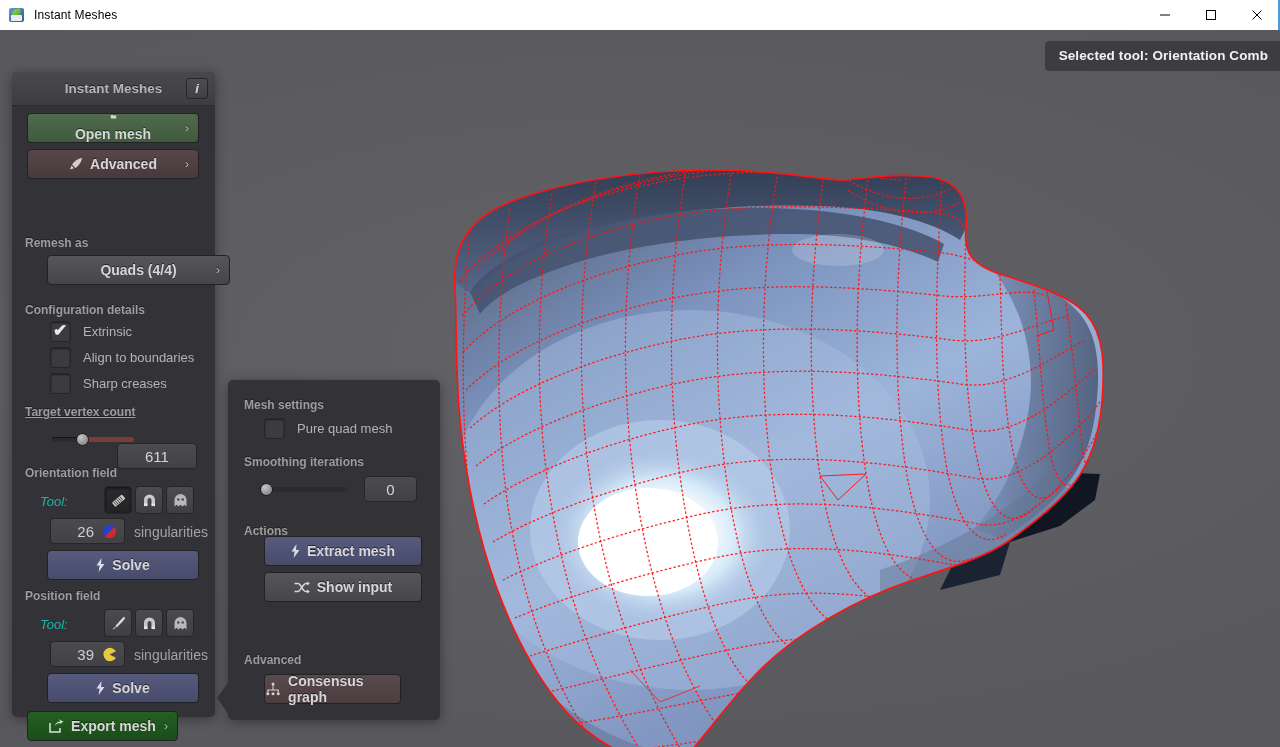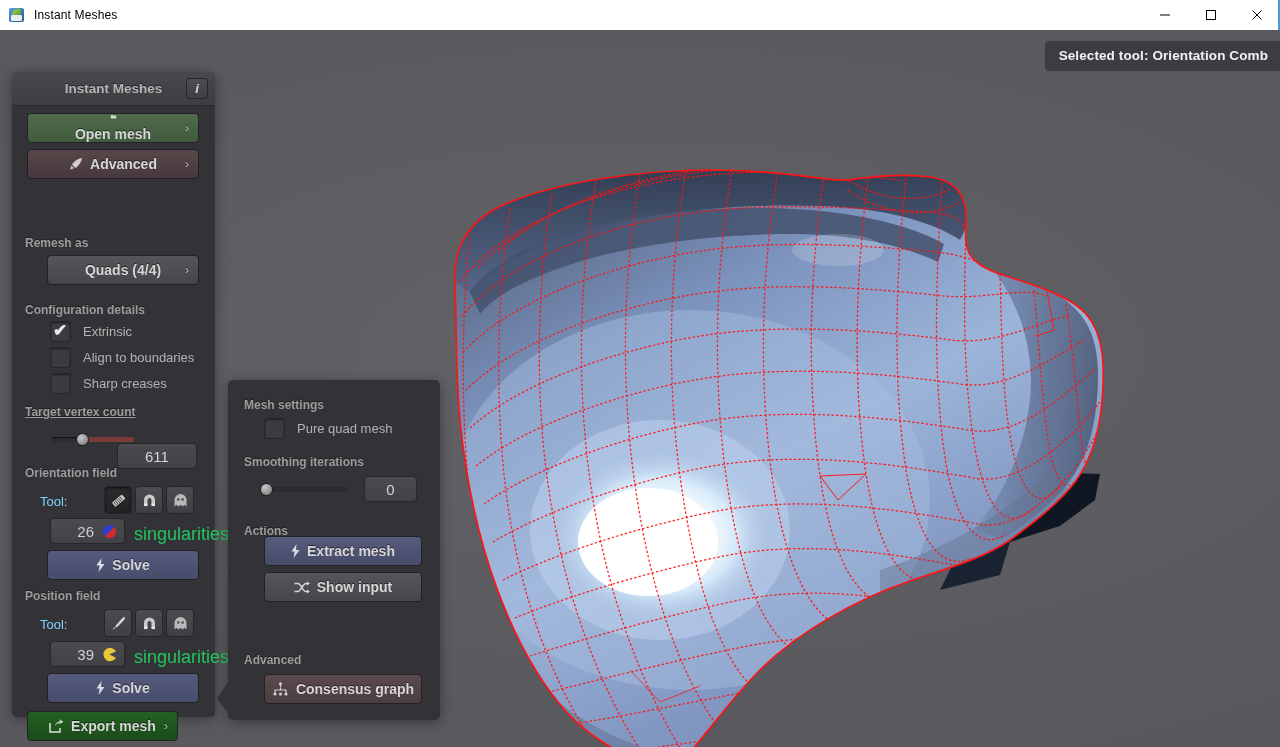"Quads (4/4)" div.wbtn-wide { width: 152px -> 183px }
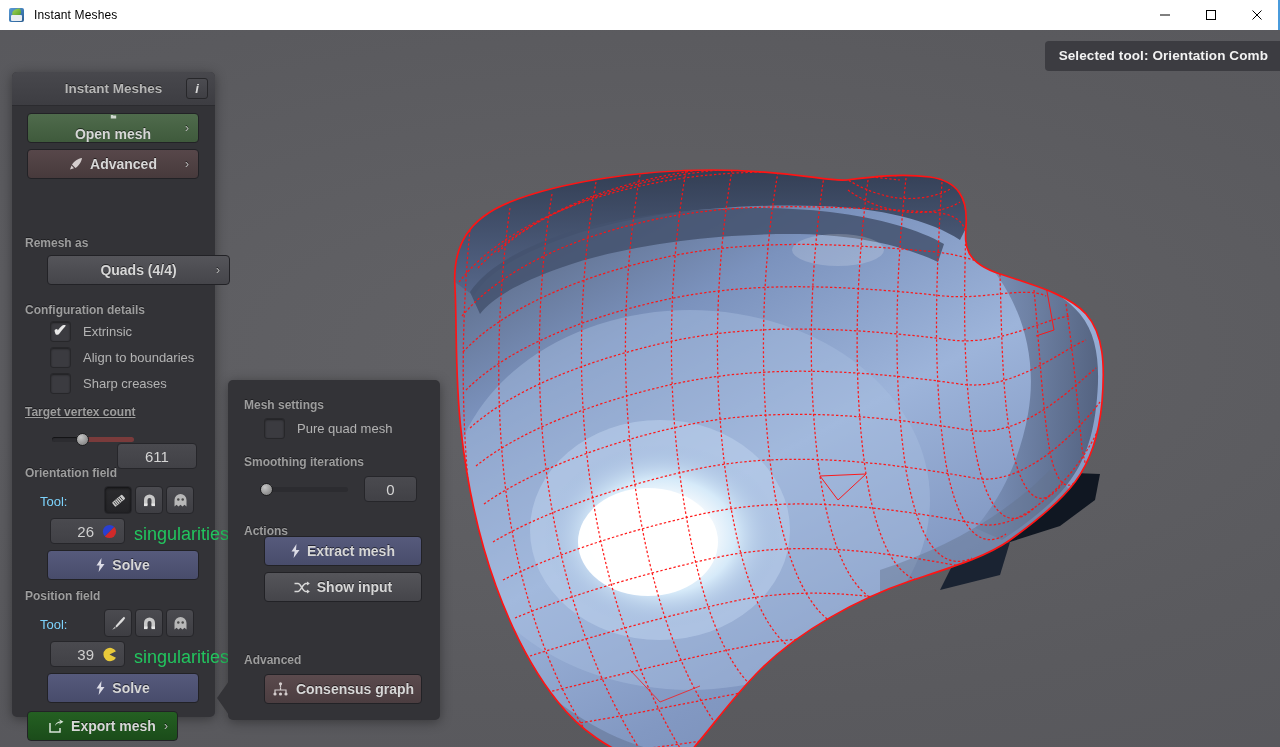"Tool:" .tool-label { color: #7dd3fc -> #14b8a6; font-style: none -> italic }
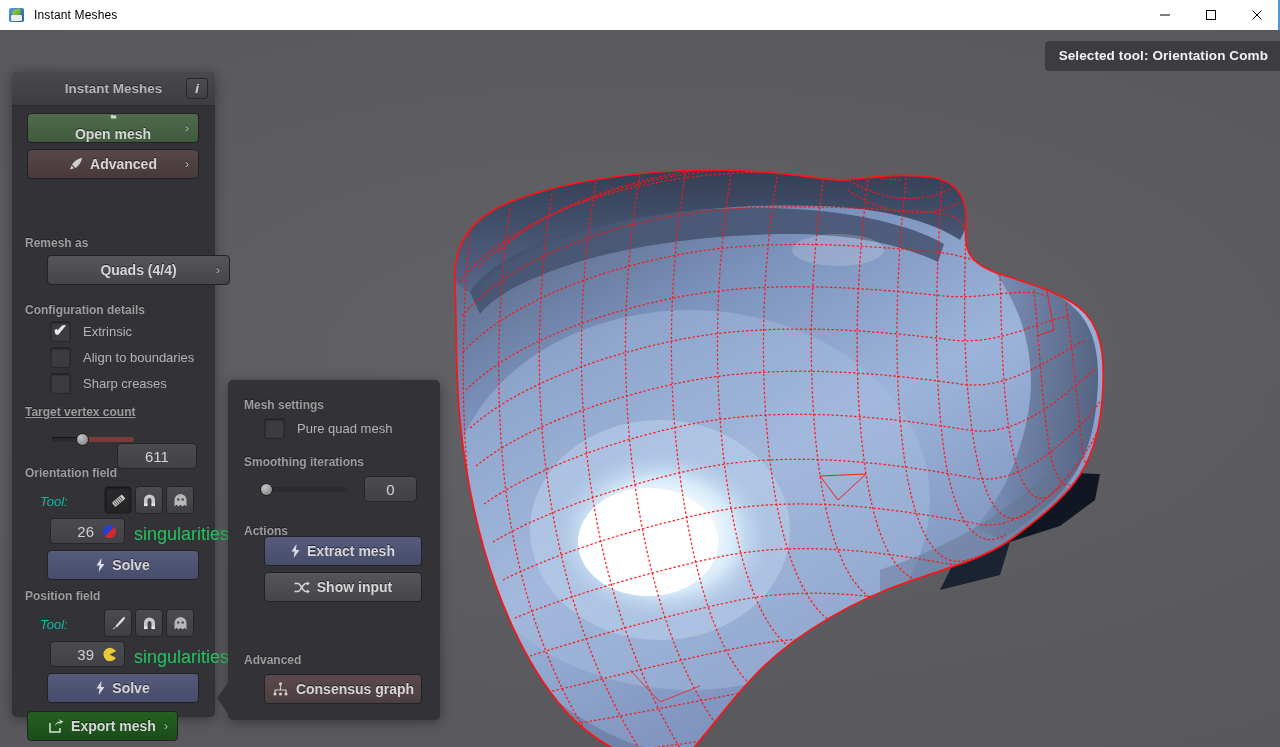"singularities" .sing-label { color: #22c55e -> #a3a3a3; font-size: 18px -> 14px }
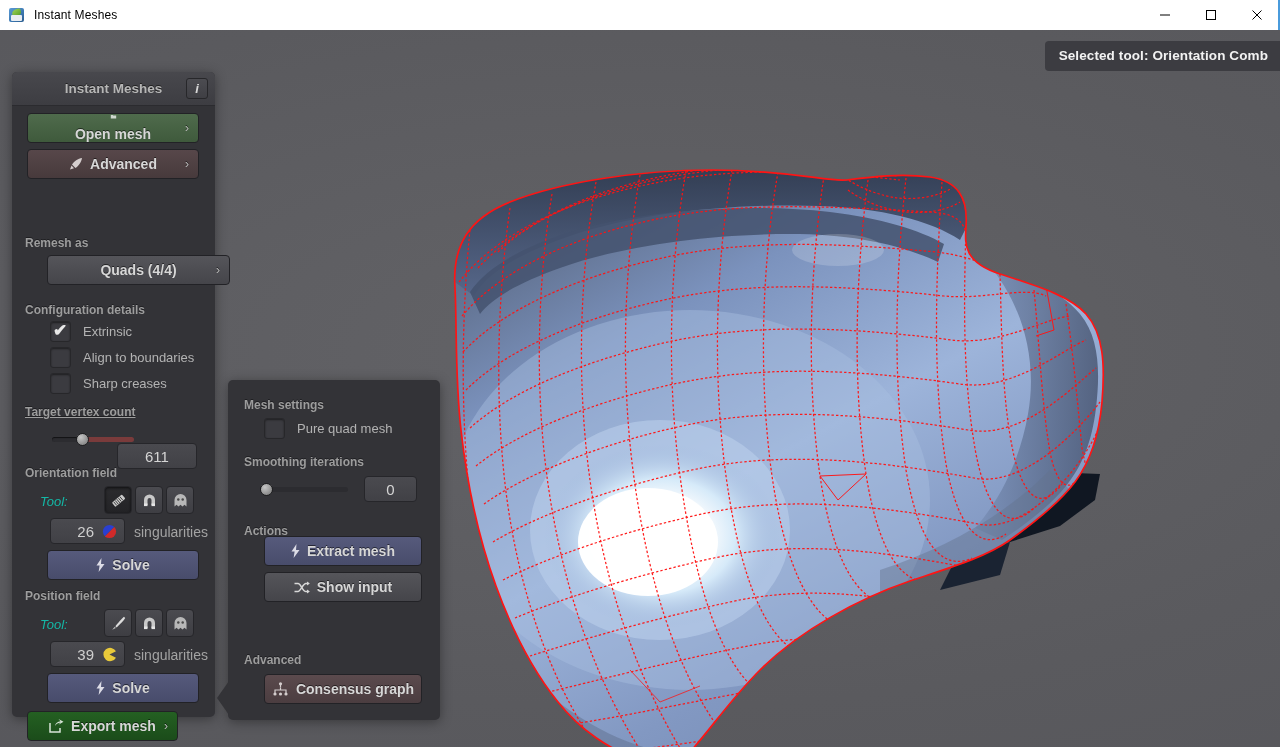"Consensus graph" div.wbtn-wide { width: 158px -> 137px }
